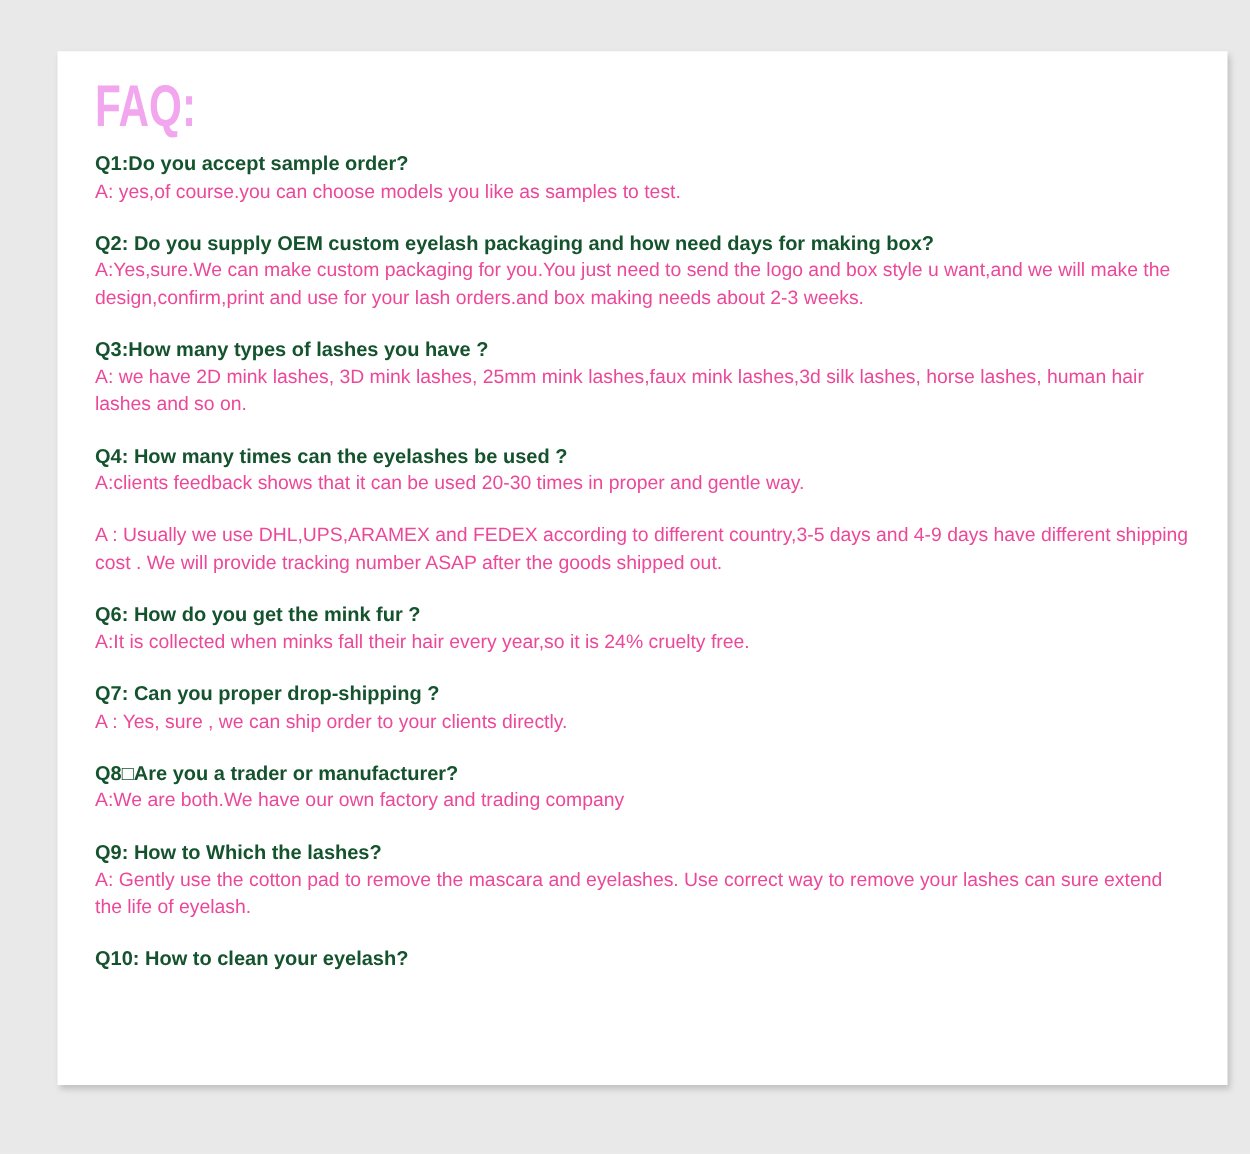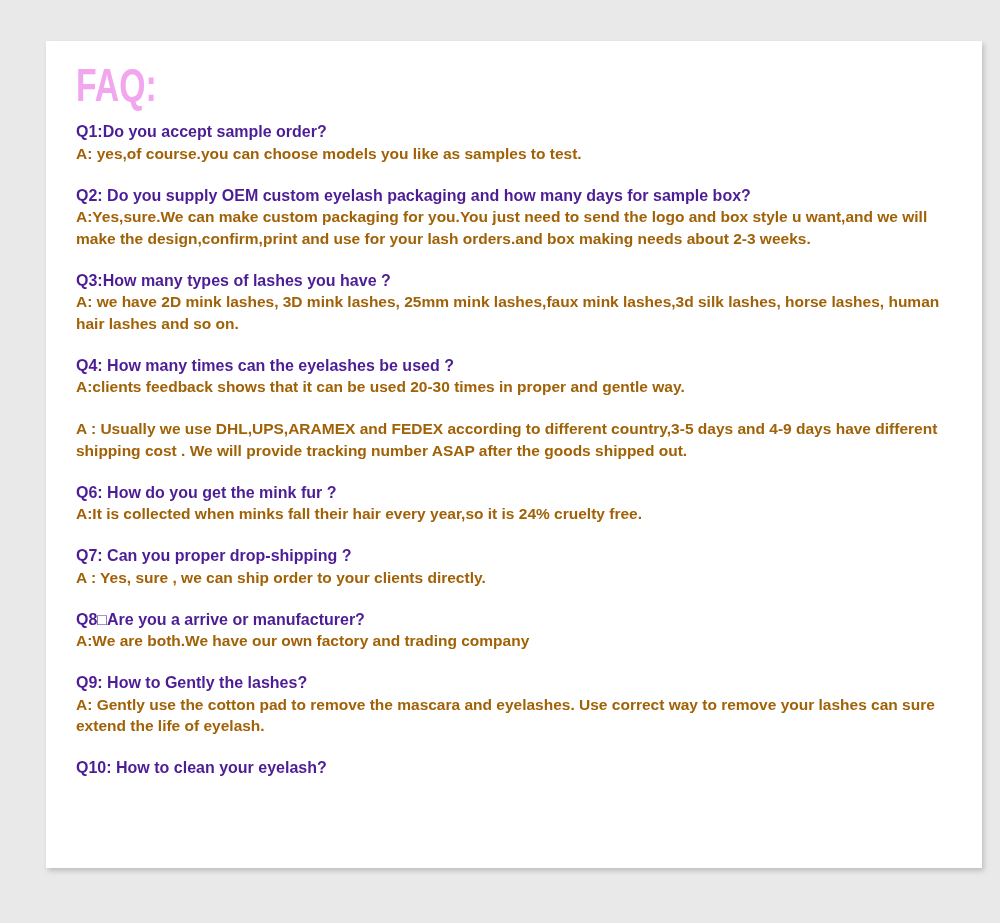"Q1:Do you accept sample order?" .qa .question { color: #4c1d95 -> #14532d }
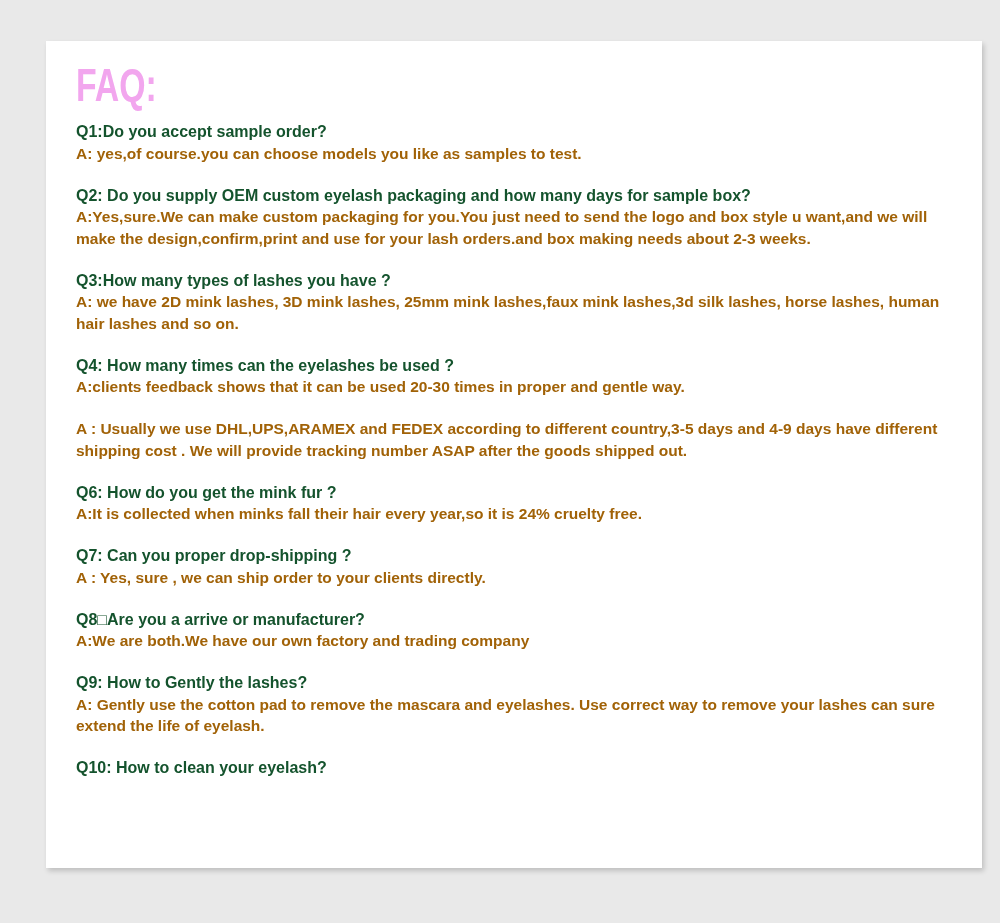"A: yes,of course.you can choose" .qa .answer { color: #a16207 -> #ec4899; font-weight: bold -> normal }
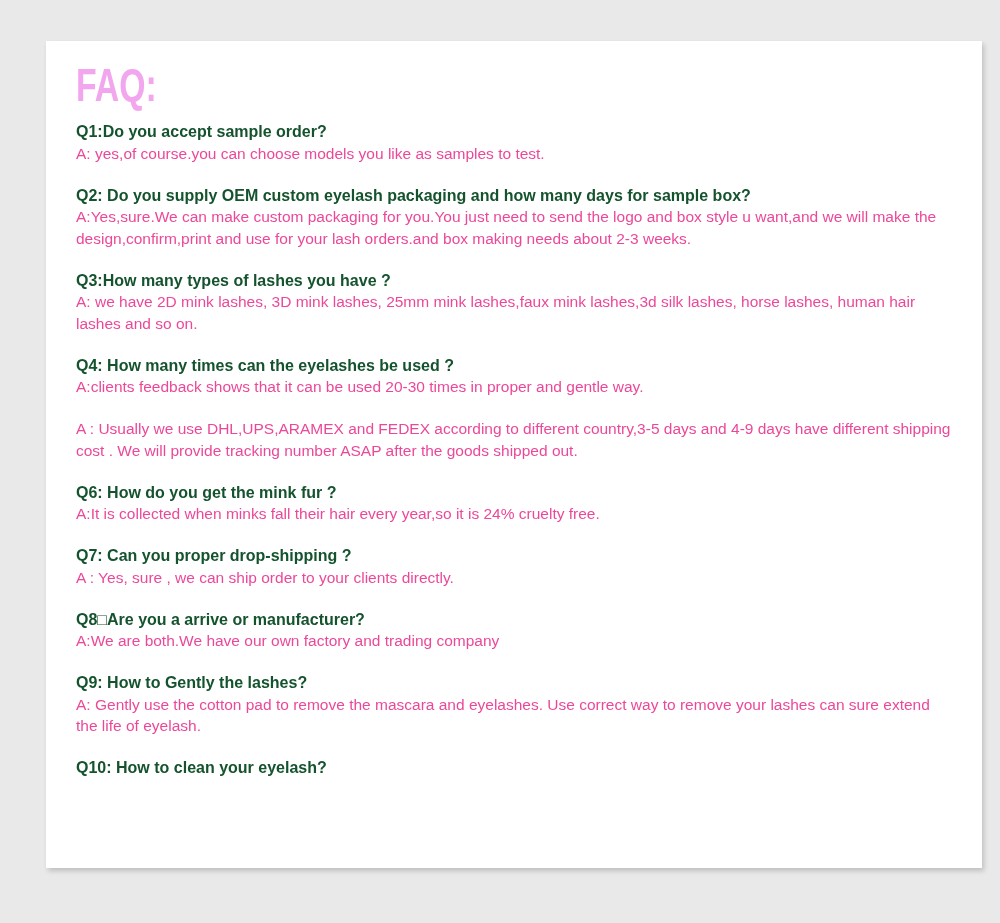"Q2: Do you supply OEM" div.question { text: many days for sample -> need days for making }
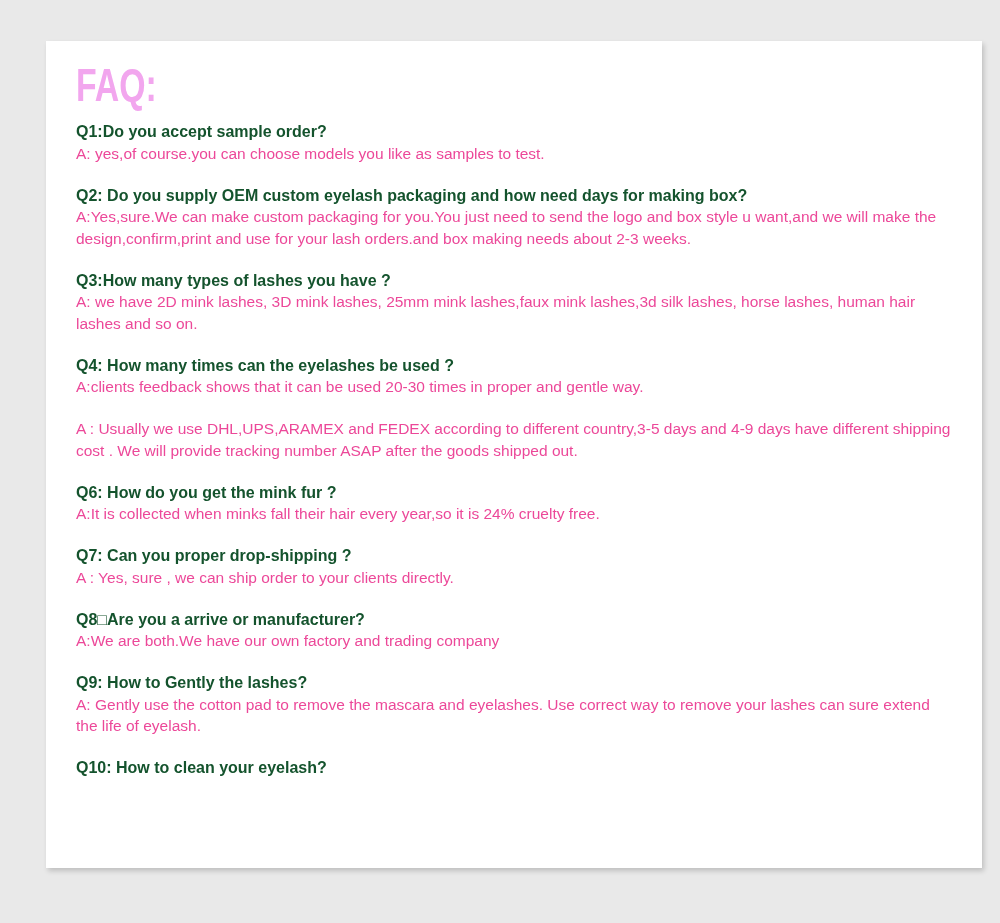"Q8□Are you a arrive or" div.question { text: arrive -> trader }
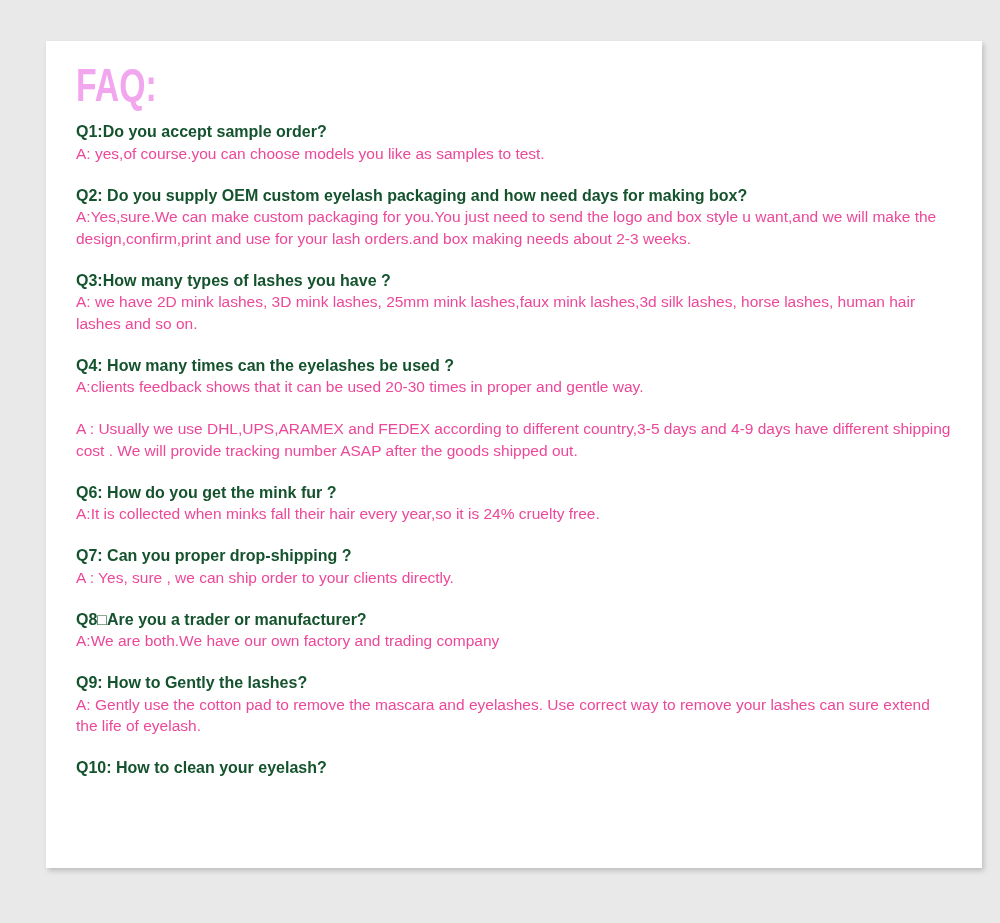"Q9: How to Gently the" div.question { text: Gently -> Which }
